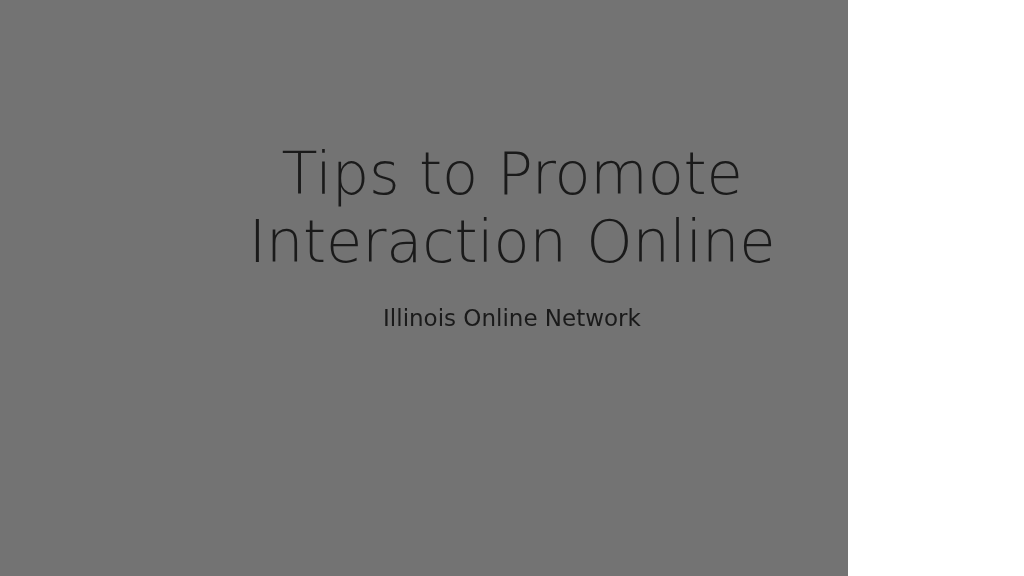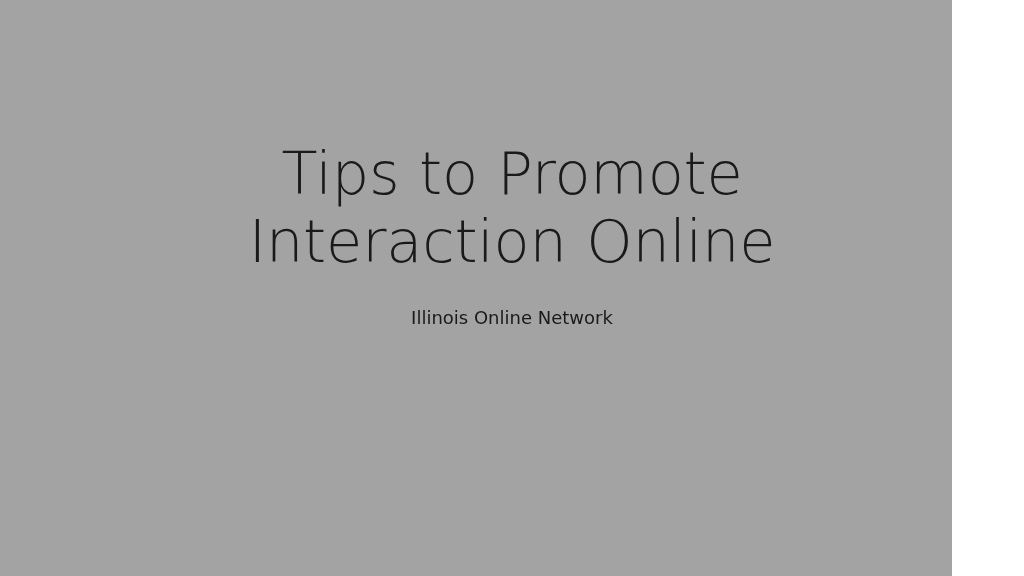"Tips to Promote Interaction Online" .slide { background: #a3a3a3 -> #737373; width: 952px -> 848px }
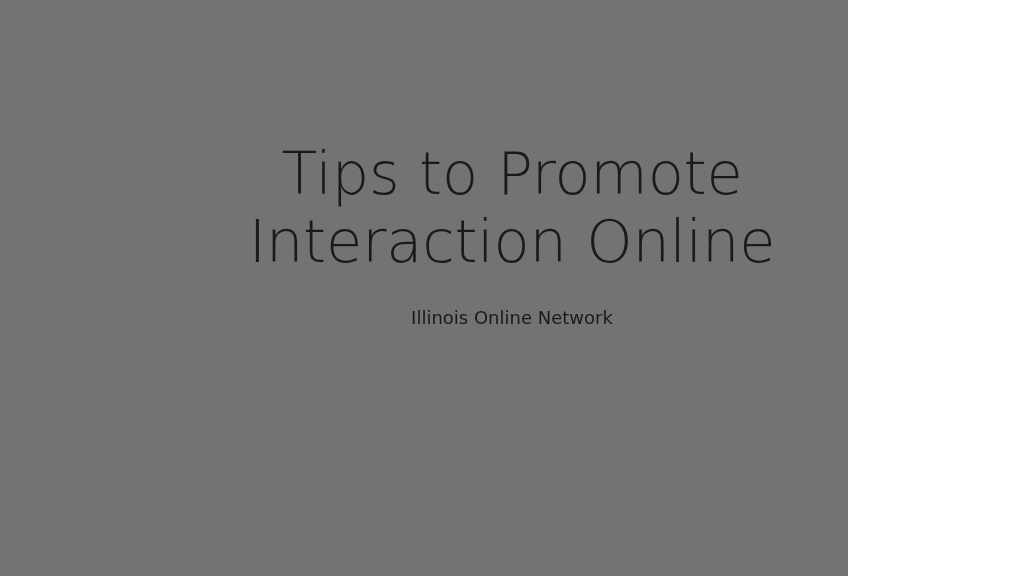"Illinois Online Network" .slide-subtitle { font-size: 18px -> 23px }
